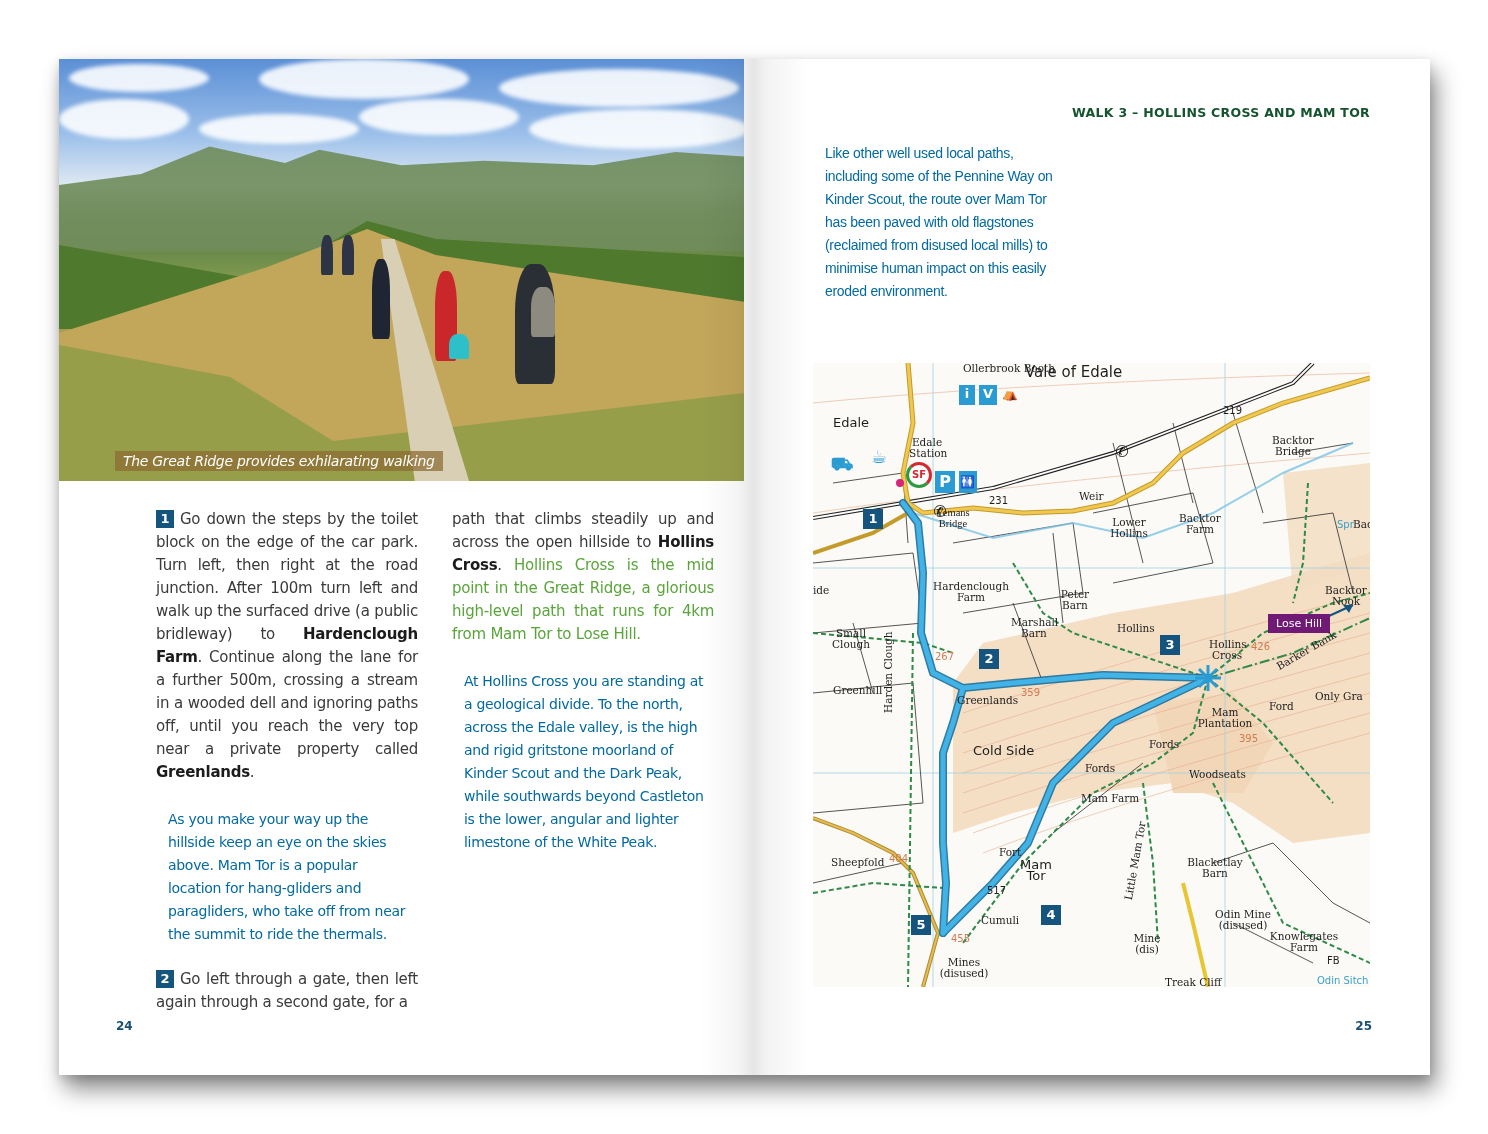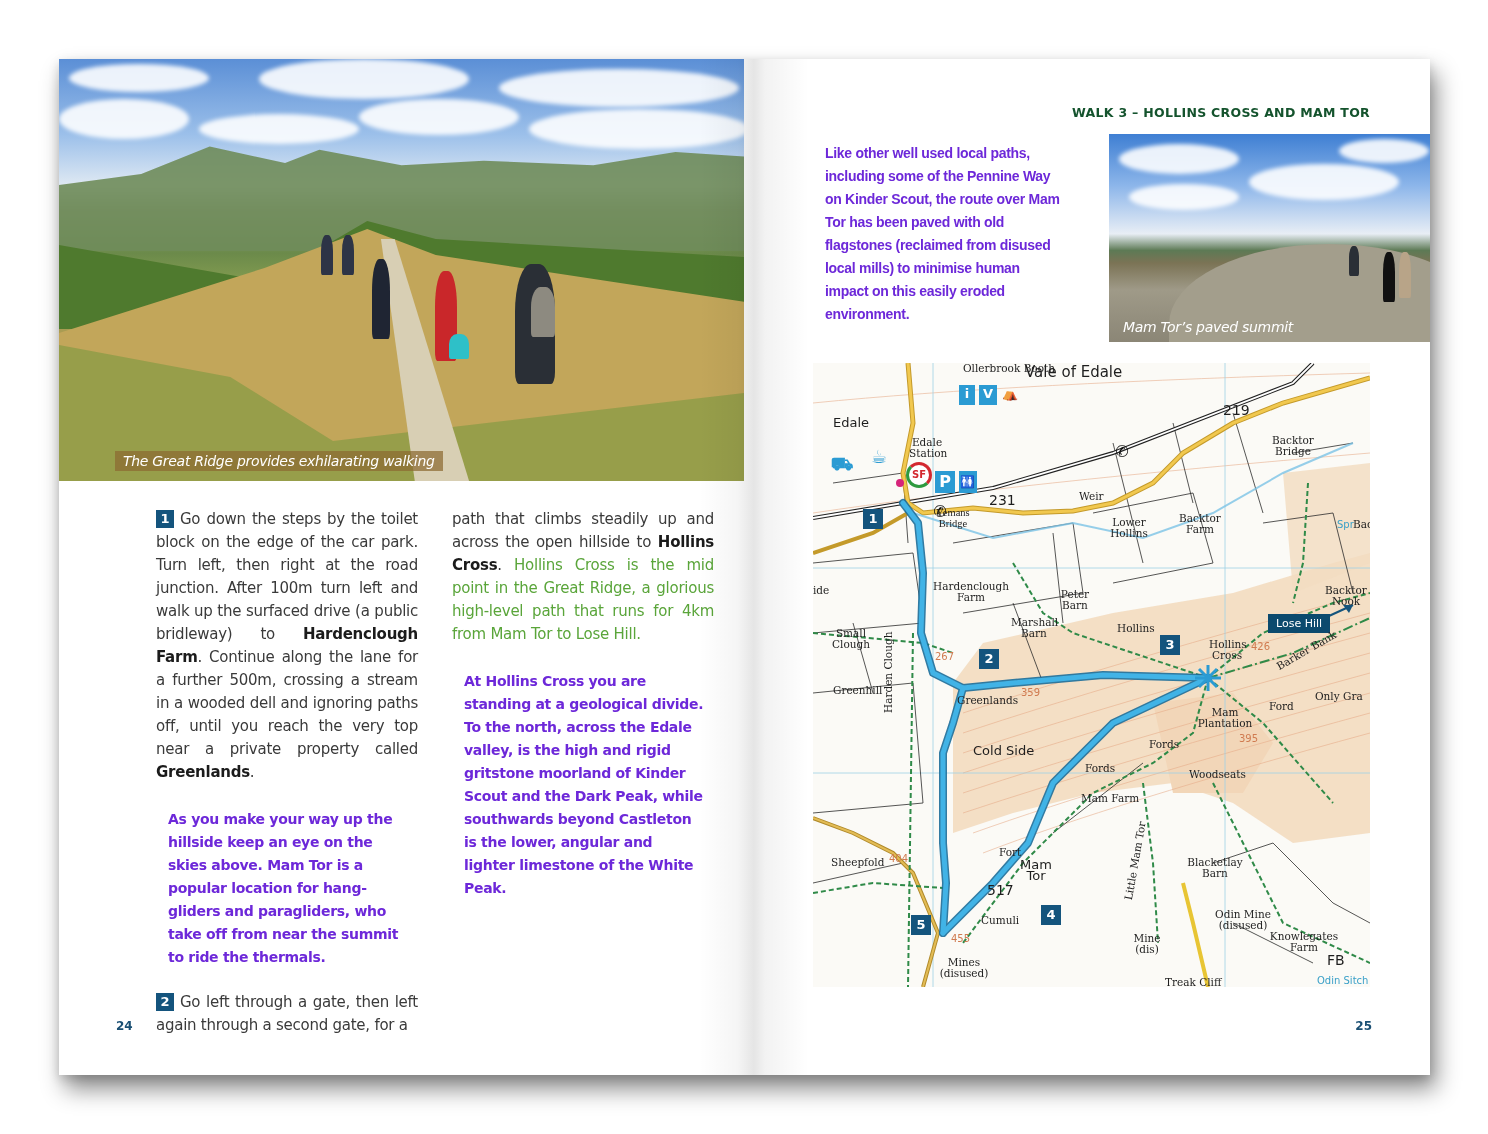"Like other well used local" .callout { color: #6d28d9 -> #0369a1; font-weight: bold -> normal }
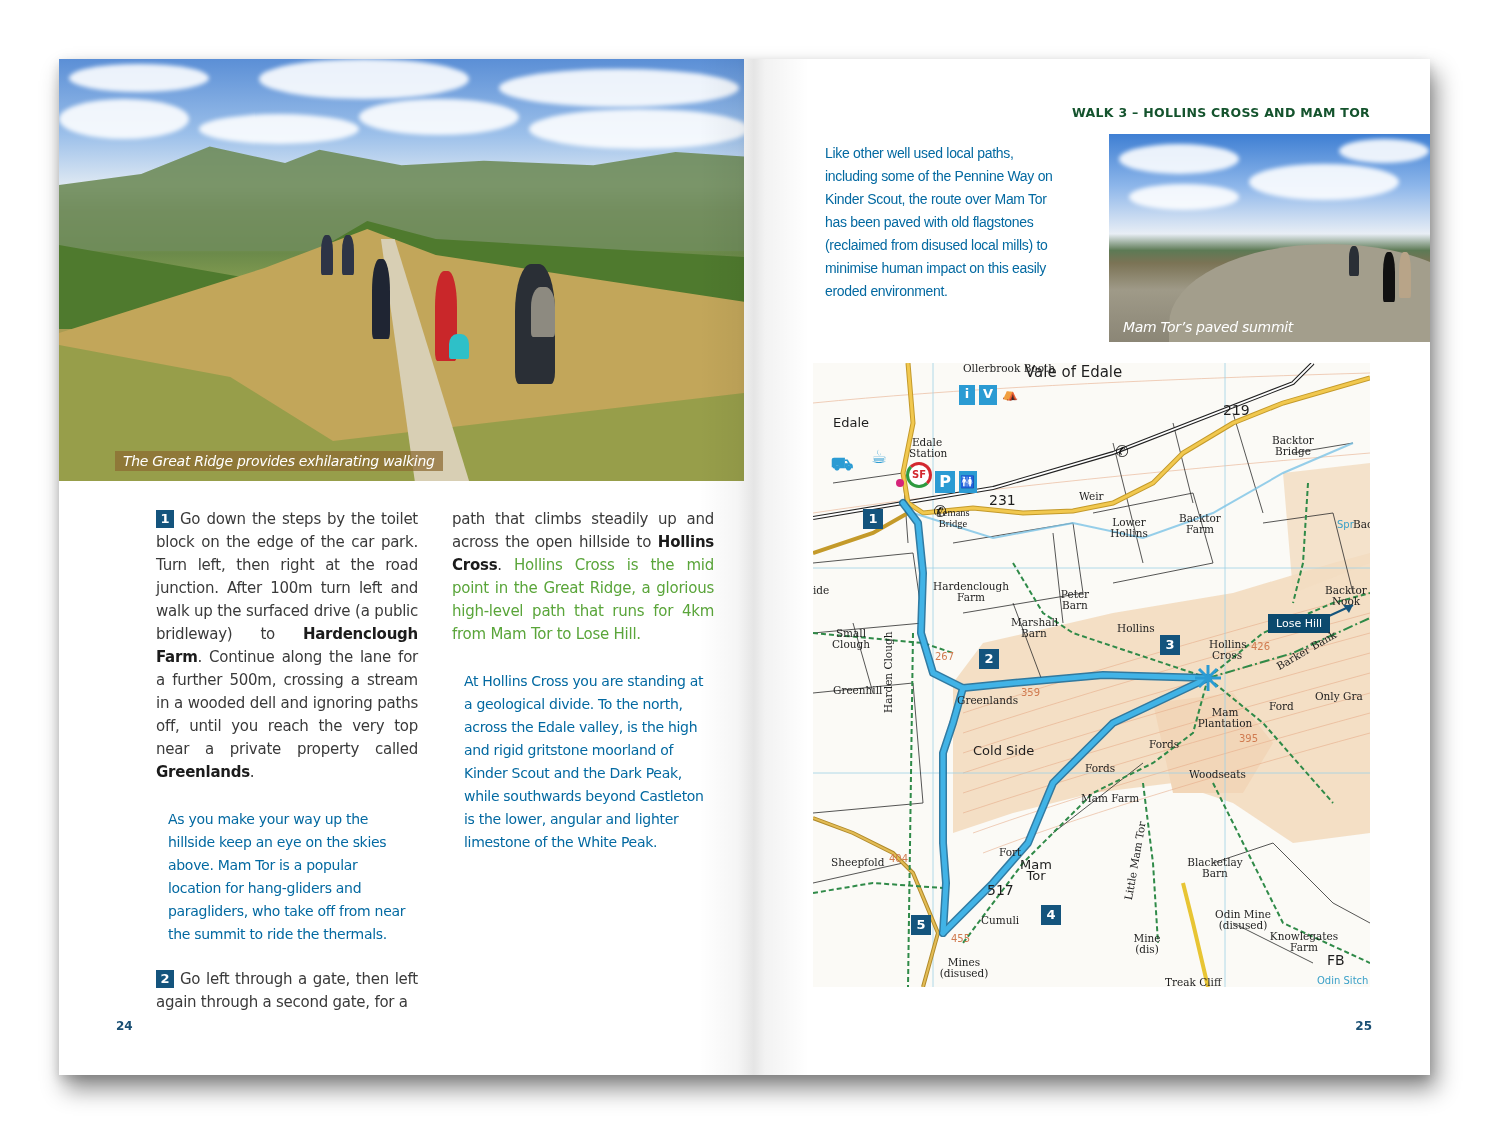"Mam Tor’s paved summit" div.summit { html: <div> <div></div> <div></div> <div></div> <div></div> <div></div> <div></div> <div></div> <div></div> <div>Mam Tor’s paved summit</div> </div> -> none }
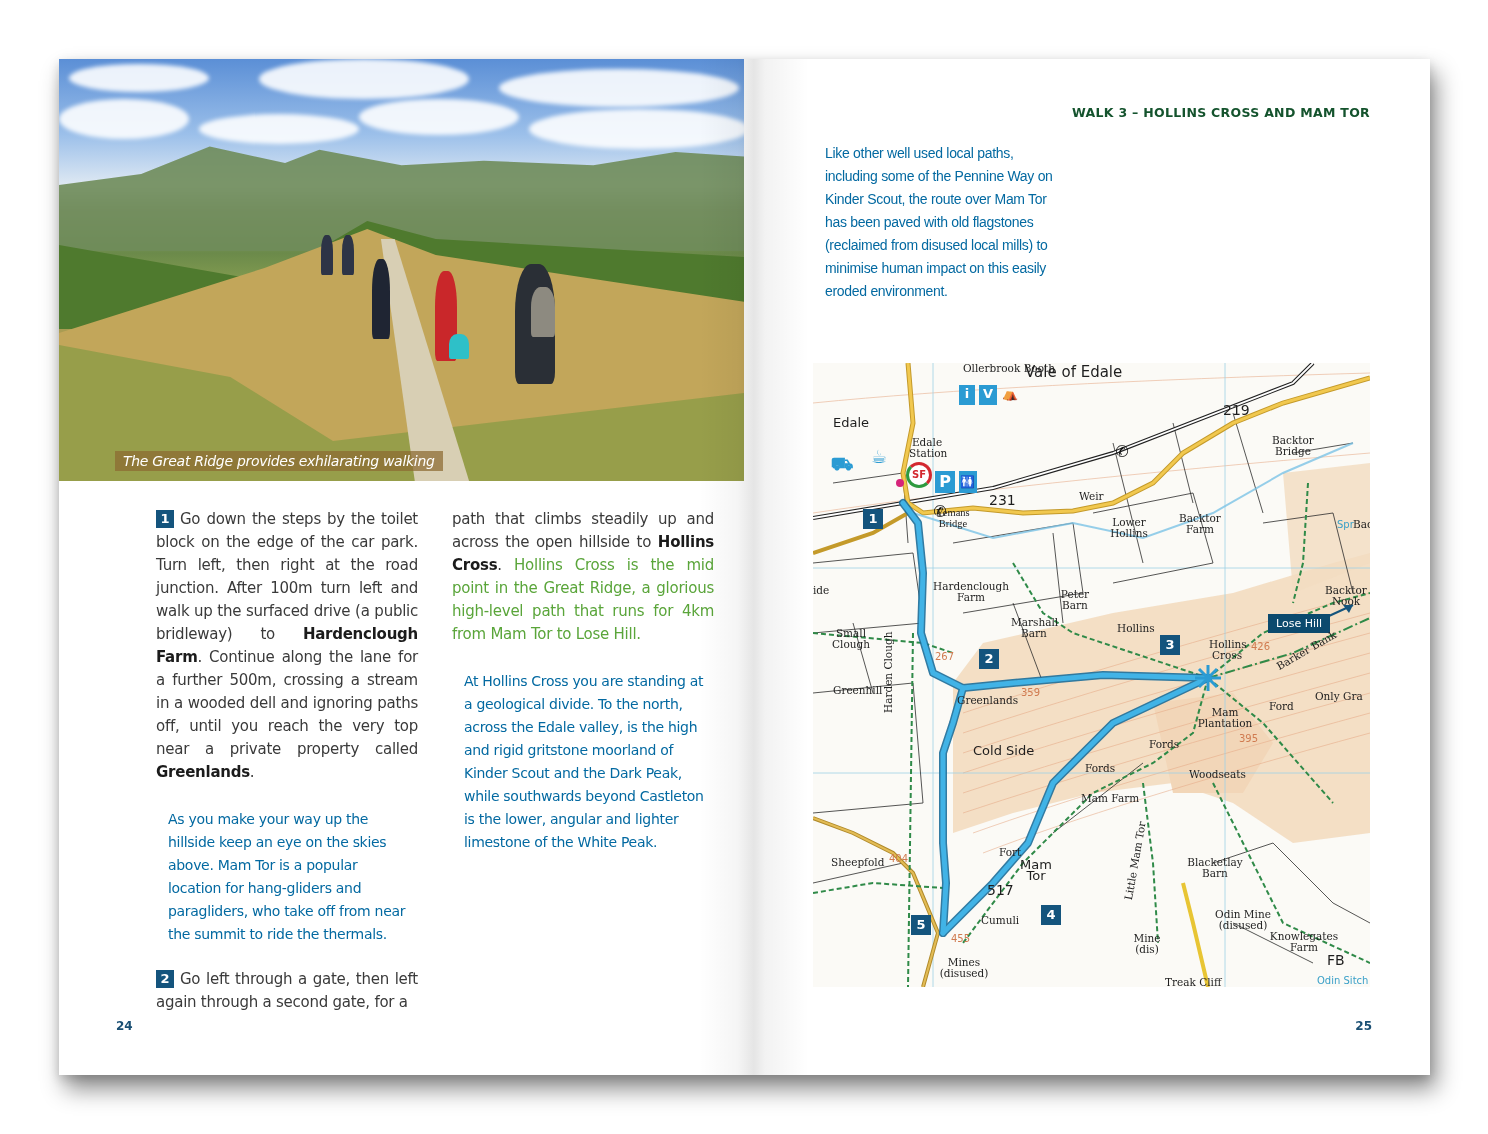"219" .map-label.num { font-size: 14px -> 10px }
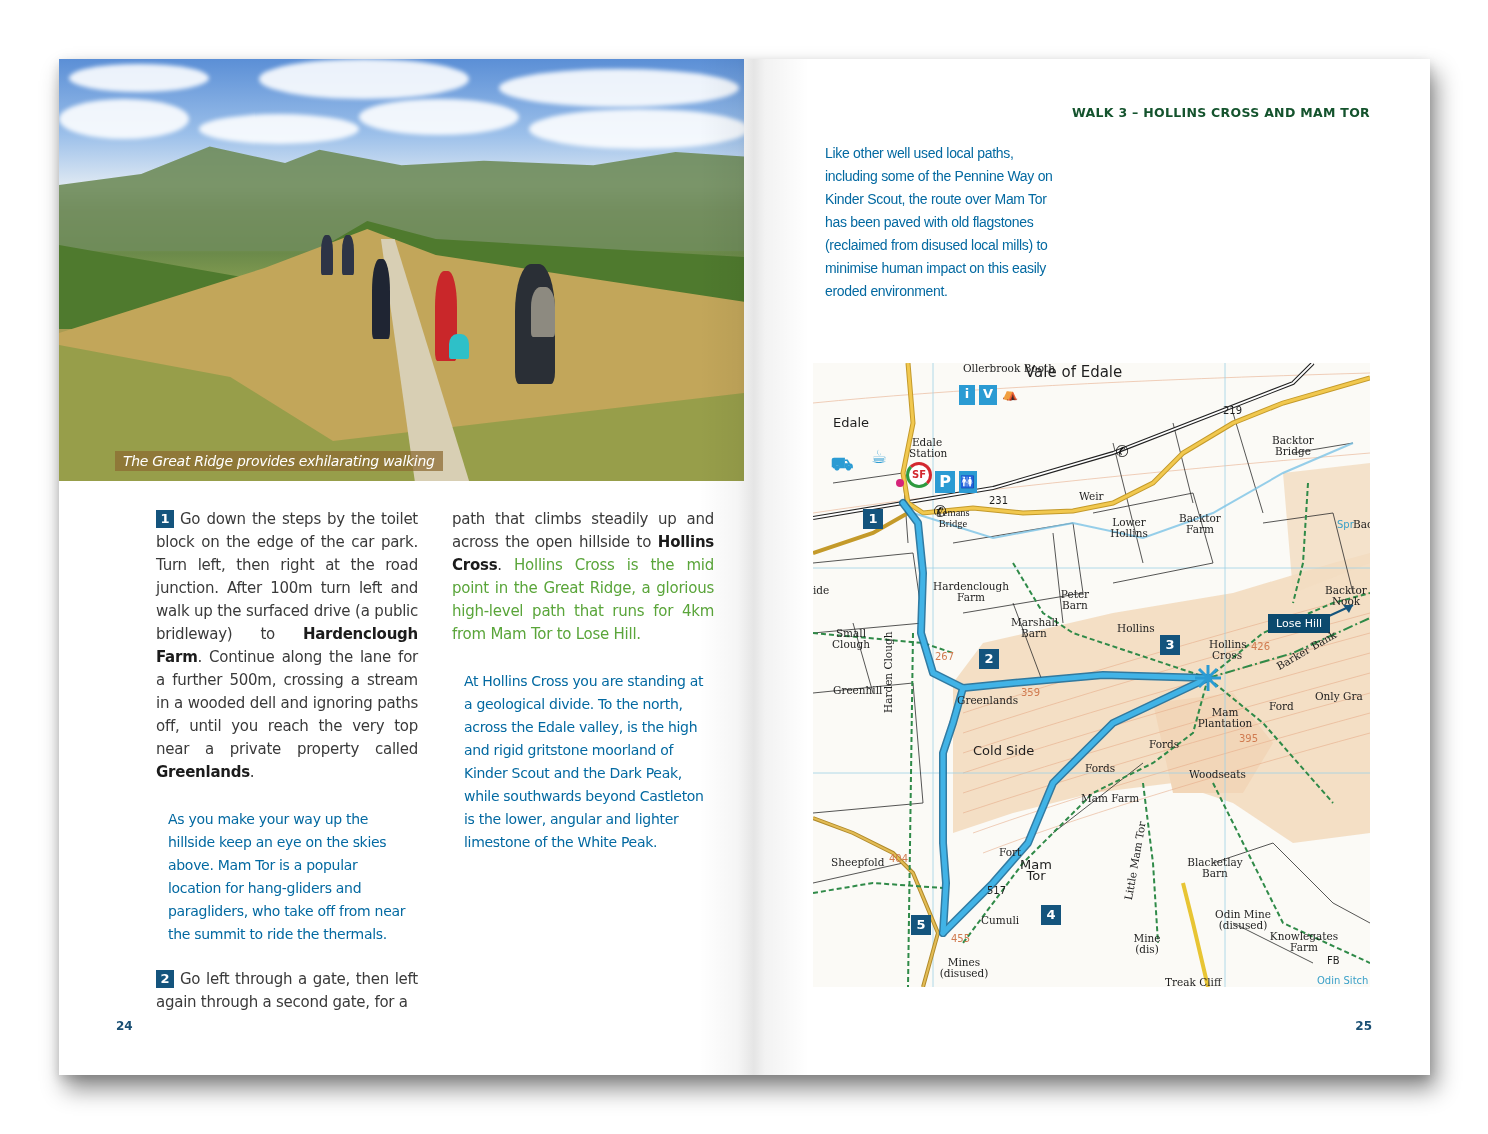"Lose Hill" .map-tag { background: #0c4a6e -> #701a75 }
